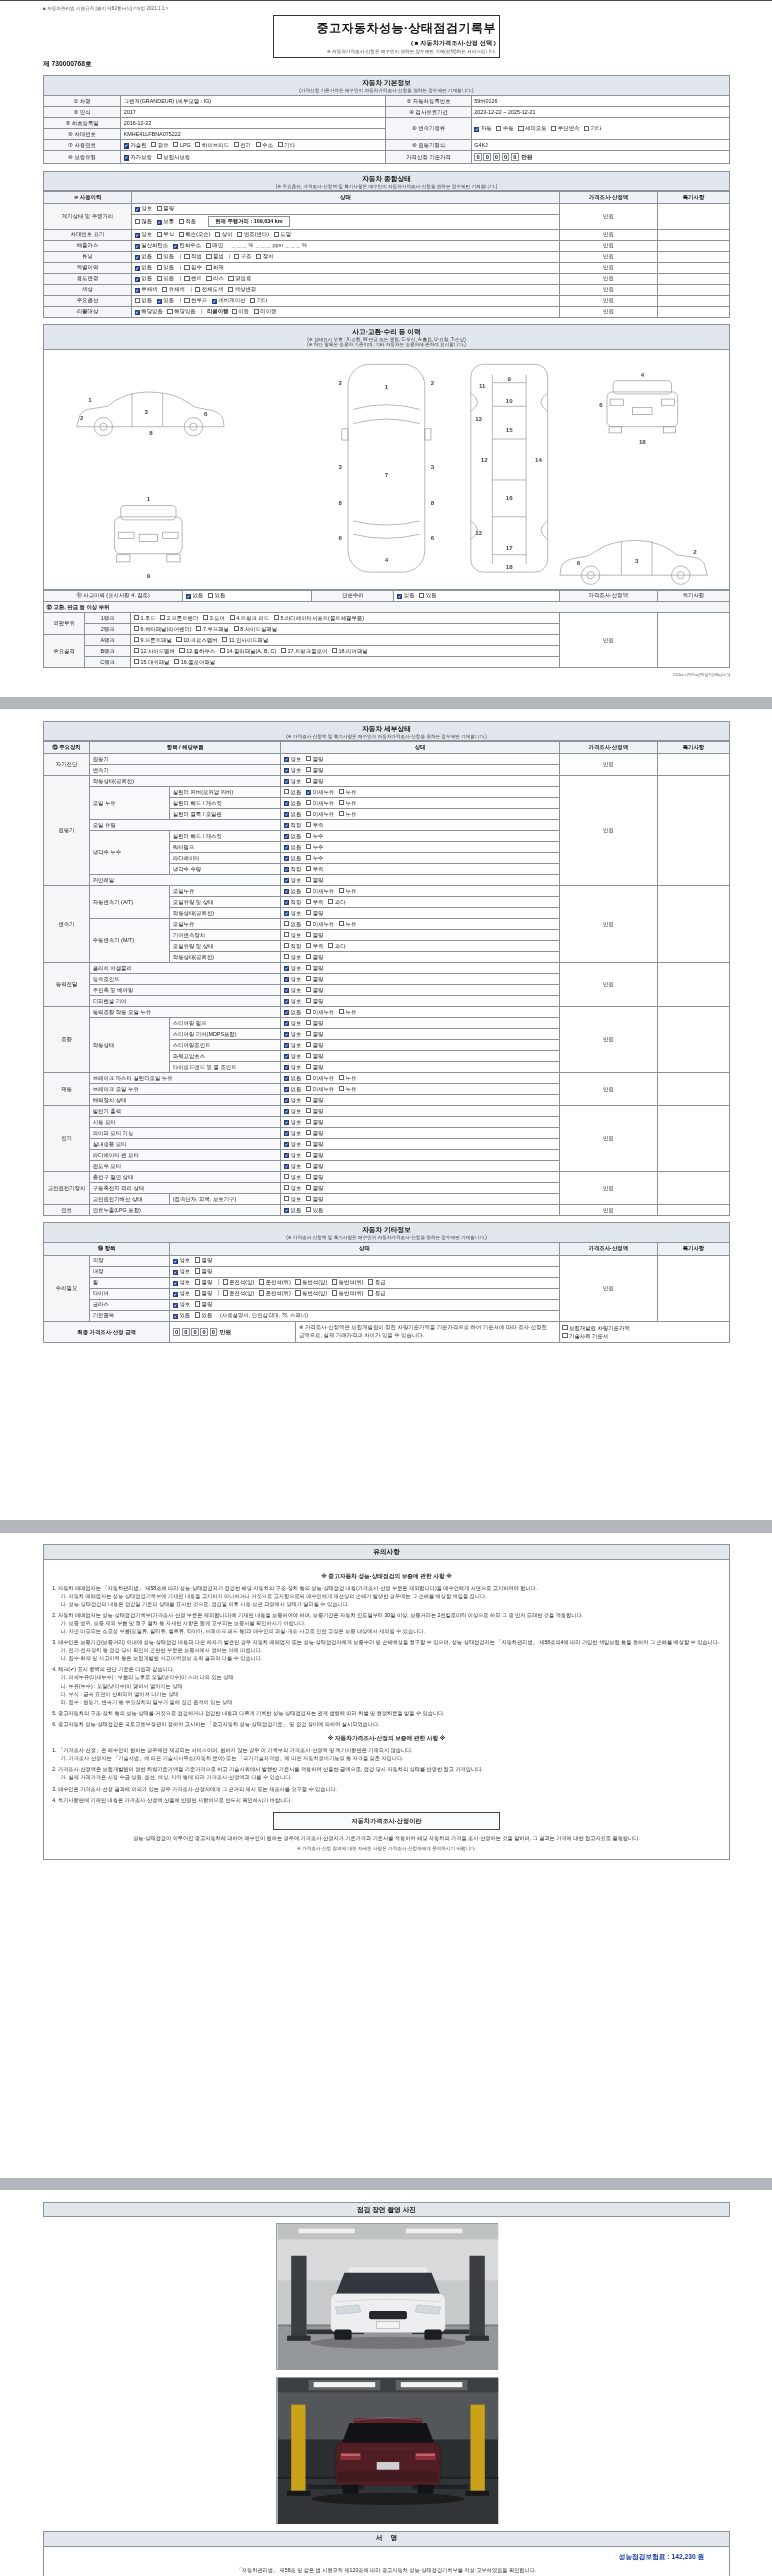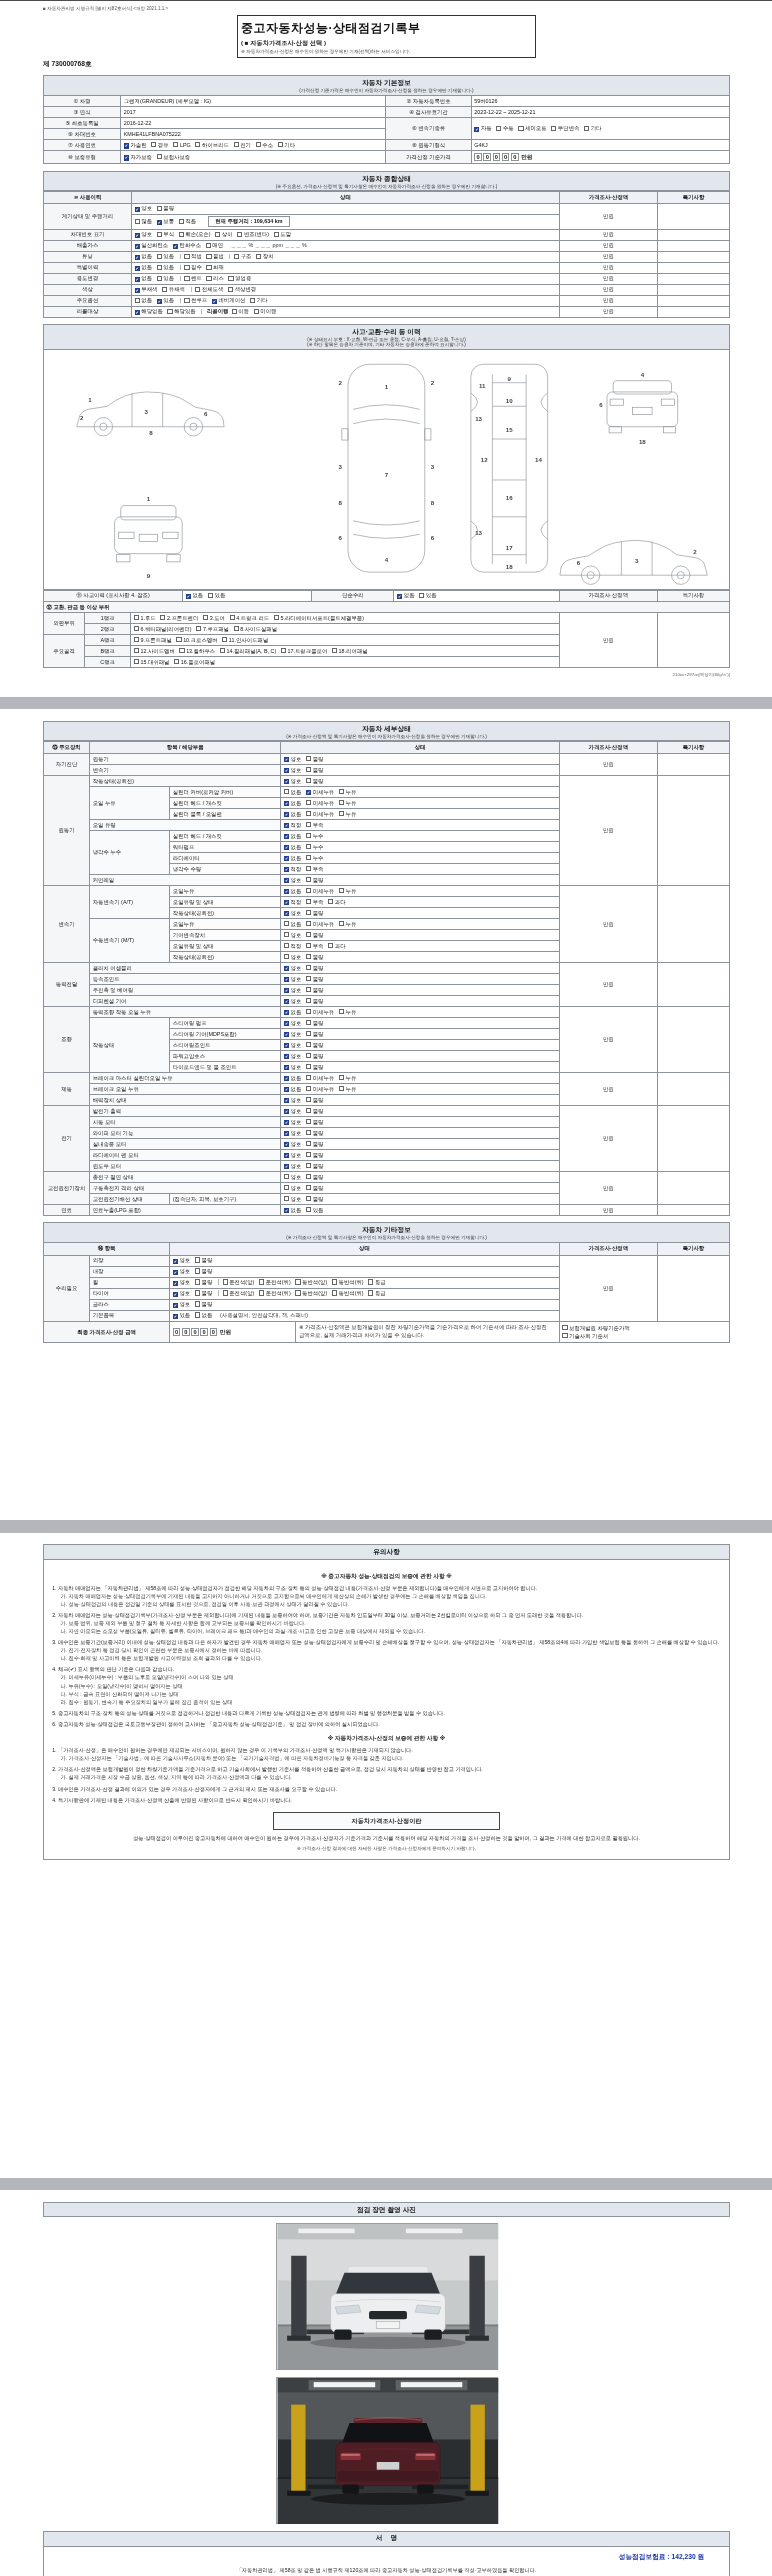"중고자동차성능·상태점검기록부" .titlebox { text-align: left -> right; width: 299px -> 227px }
